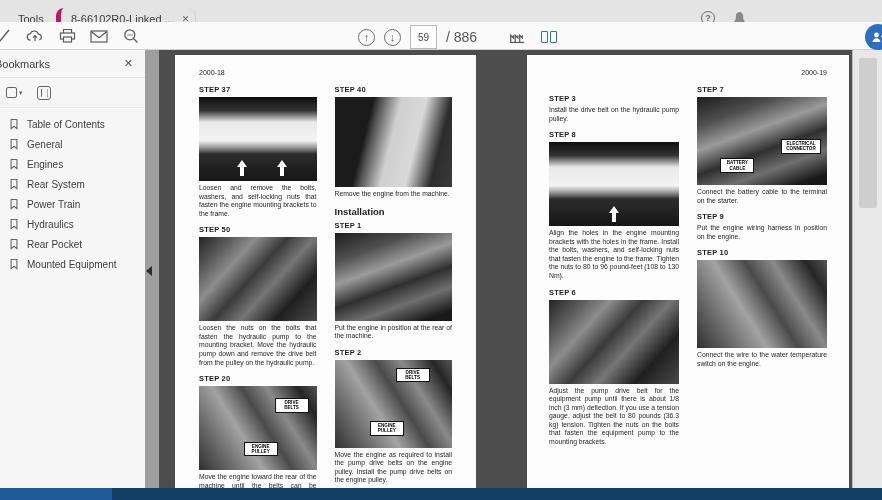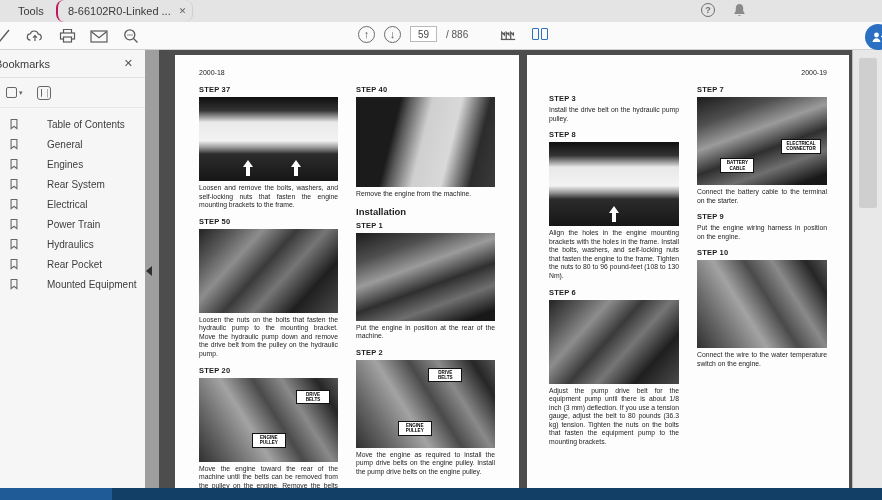"Tools" .tabbar { top: 0 -> 8px }
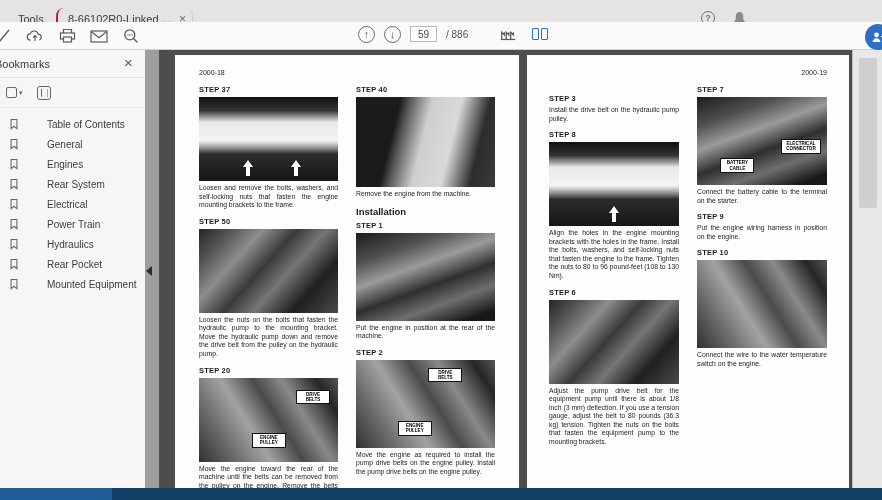"8-66102R0-Linked ..." .tab-doc { border-left: 2px solid #be185d -> 5px solid #be185d }
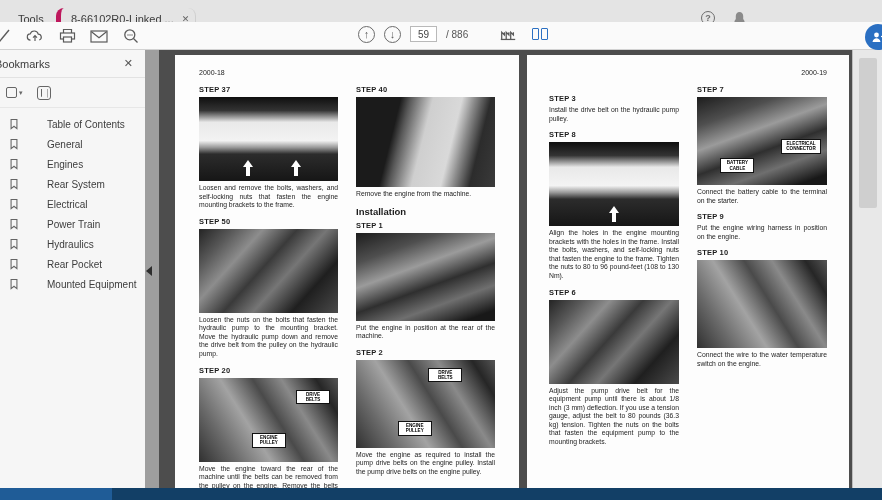"59" .page-input { height: 16px -> 24px }
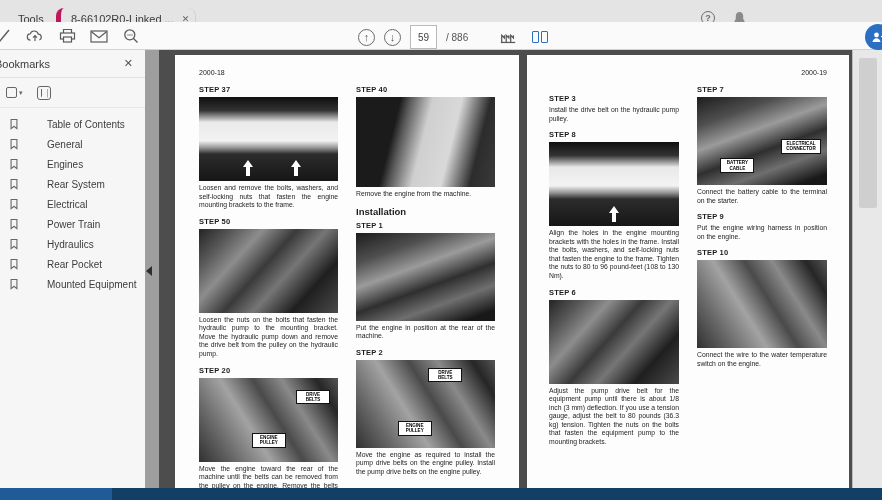"/ 886" .page-total { font-size: 10px -> 14px }
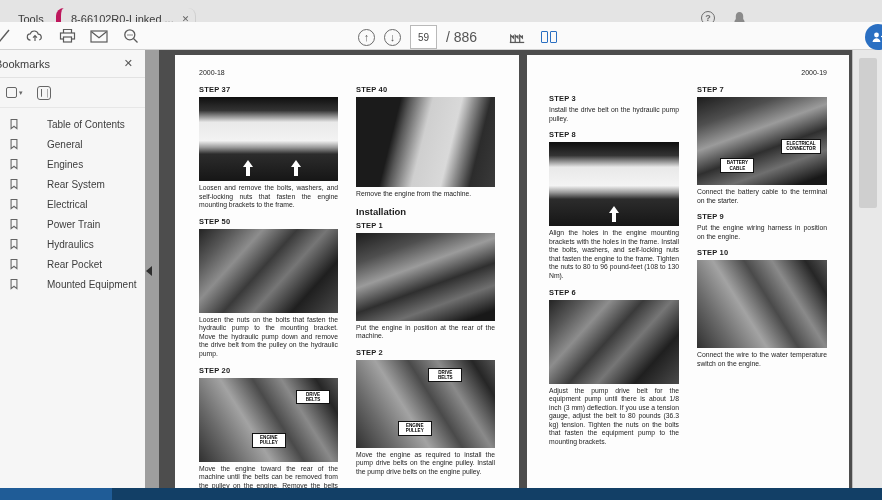"STEP 37" .page-left { width: 344px -> 301px }
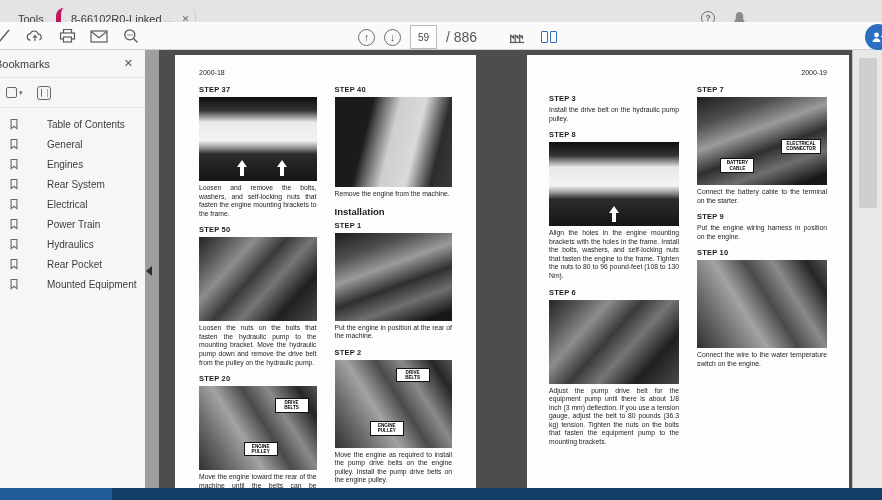"Table of Contents" .sb-item span { margin-left: 20px -> none }
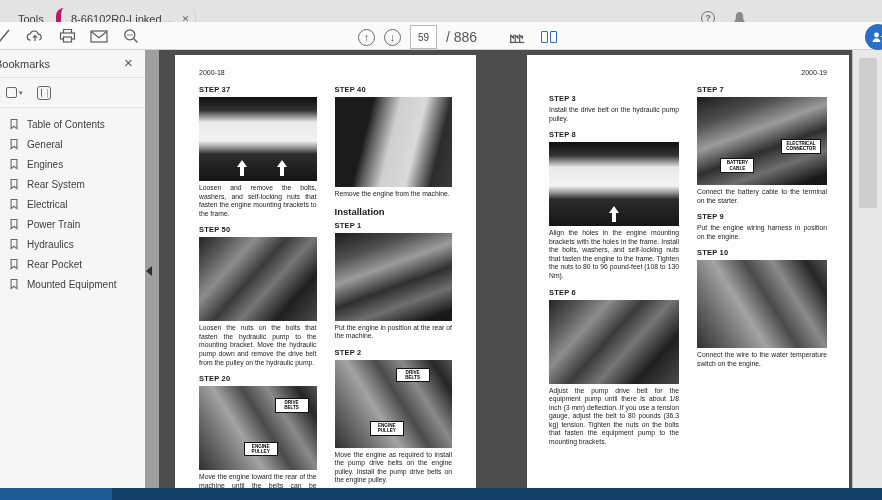"Electrical" div.sb-item { html: <div> <svg> <path></path> </svg> <span>Electrical</span> </div> -> none }
